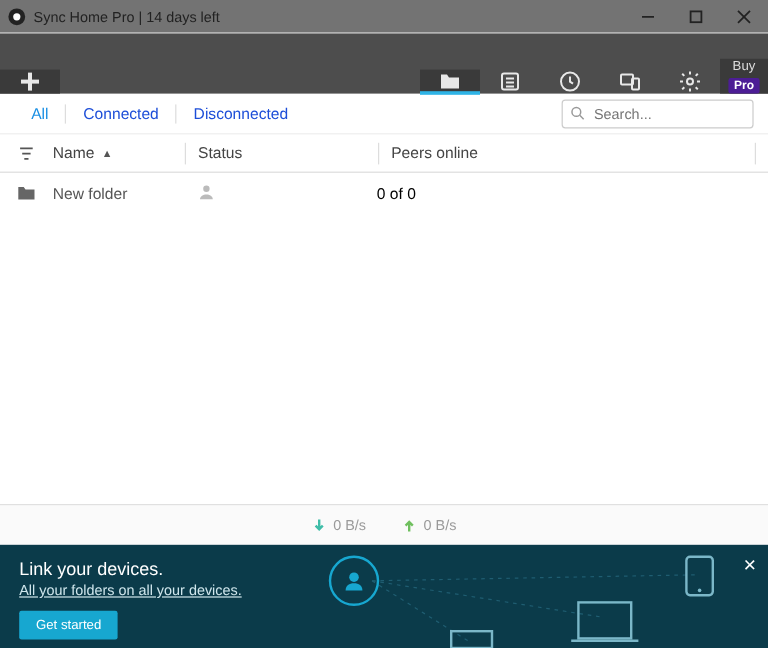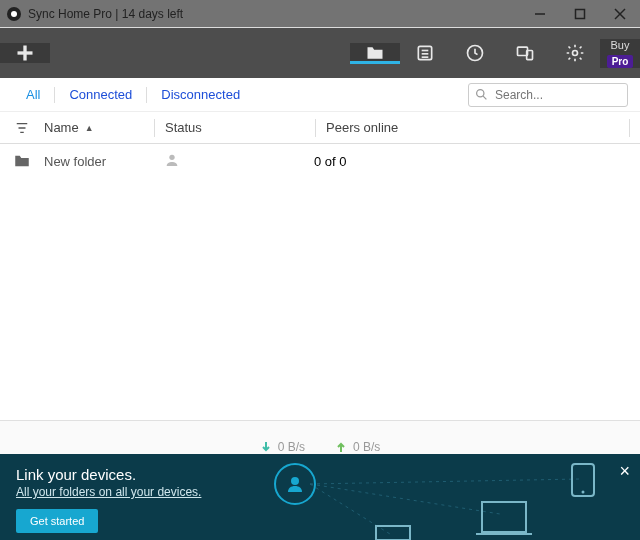"Buy" .toolbar { align-items: center -> flex-end }
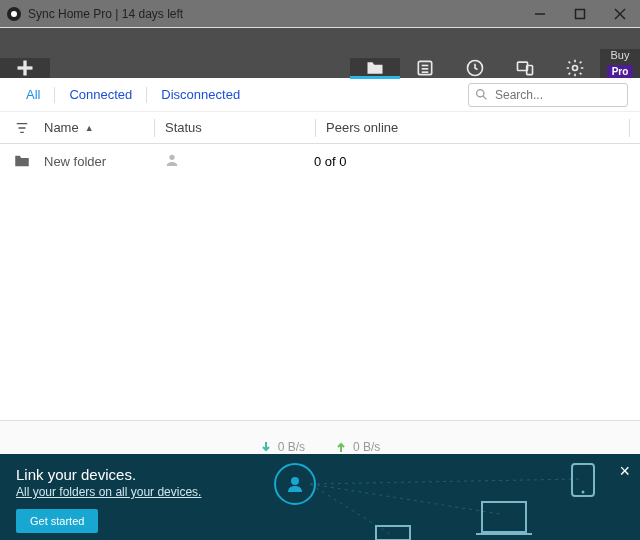"0 B/s" .statusbar { align-items: flex-end -> center }
